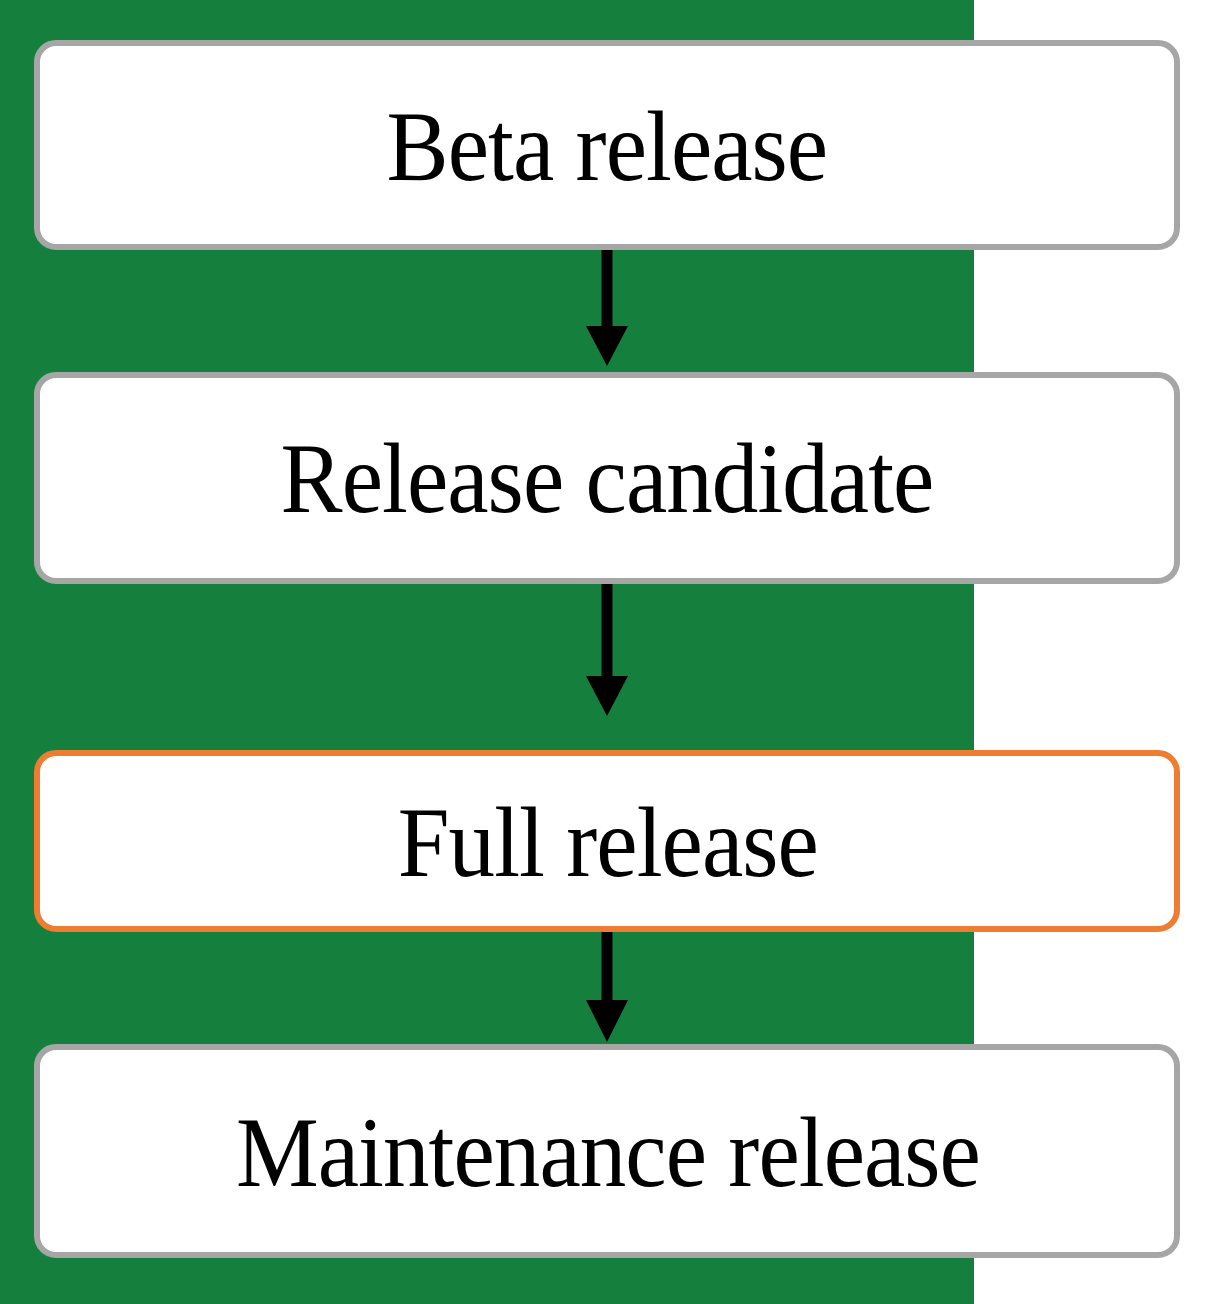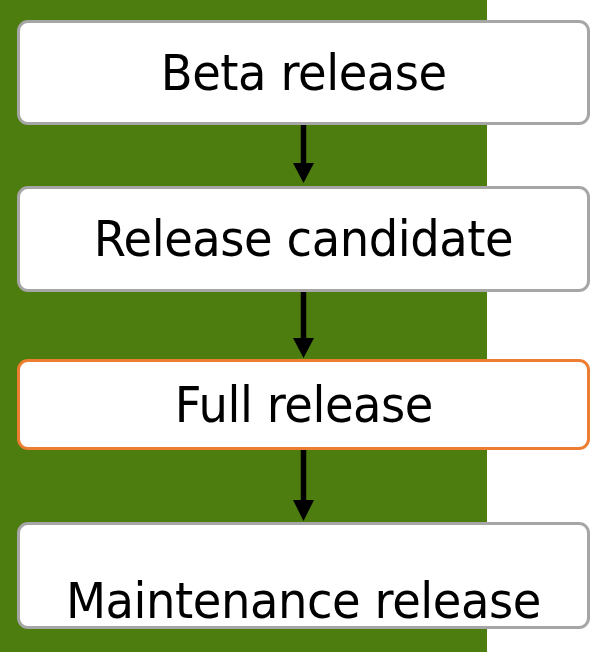"Beta release" #diagram { background: #4d7c0f -> #15803d; font-family: none -> Liberation Serif, serif }
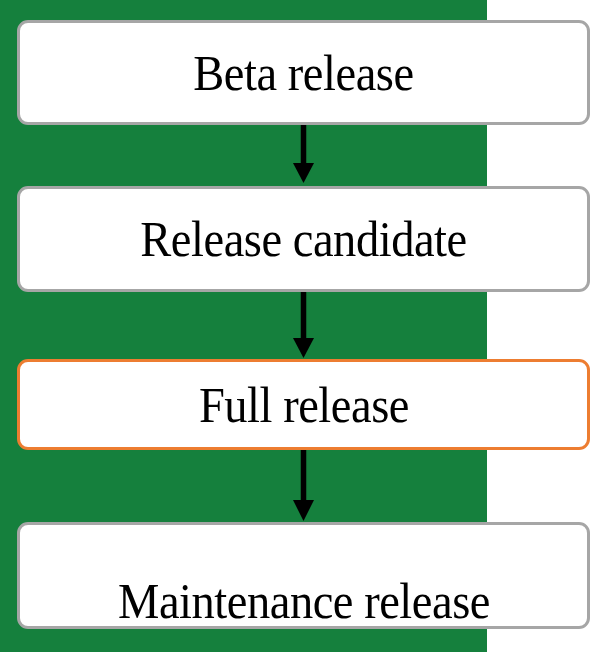"Full release" div.node { margin-top: none -> 16px }
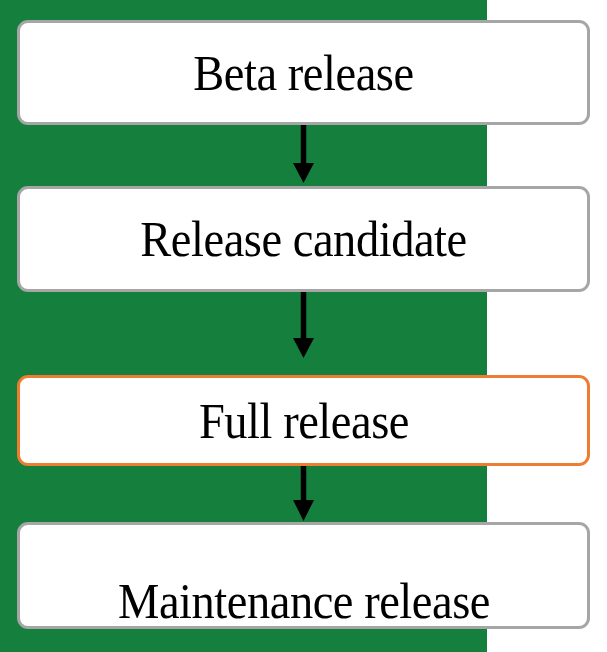"Maintenance release" div.node { align-items: flex-end -> none }
